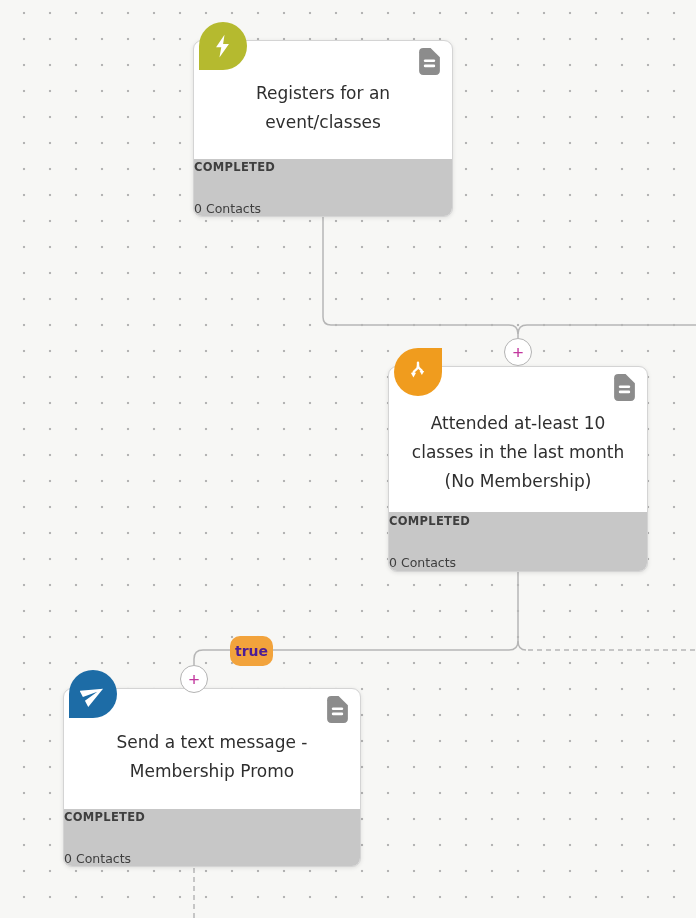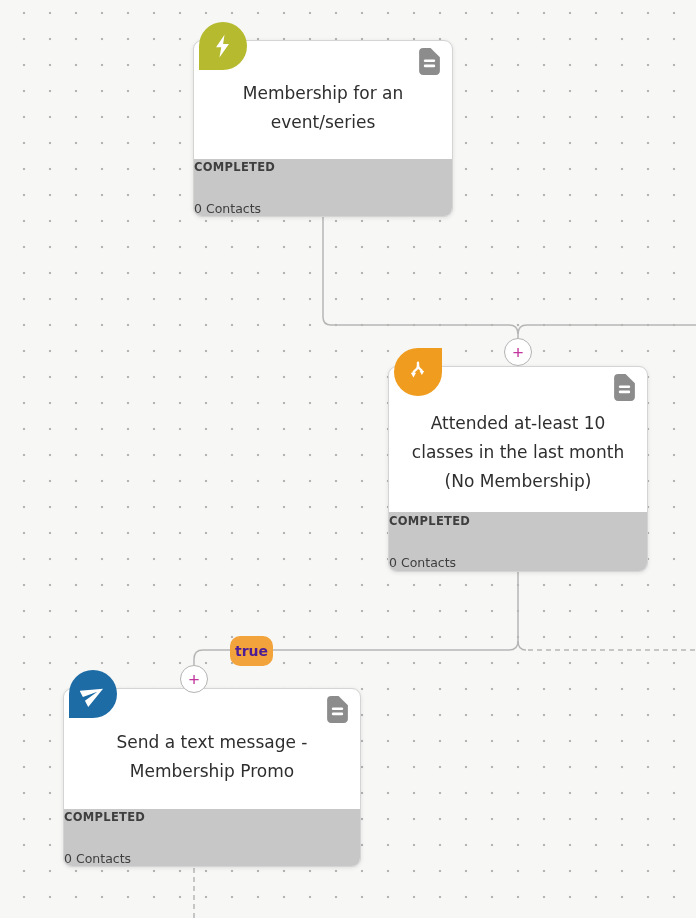"Membership for an event/series" div.node-title { text: Membership for an event/series -> Registers for an event/classes }
